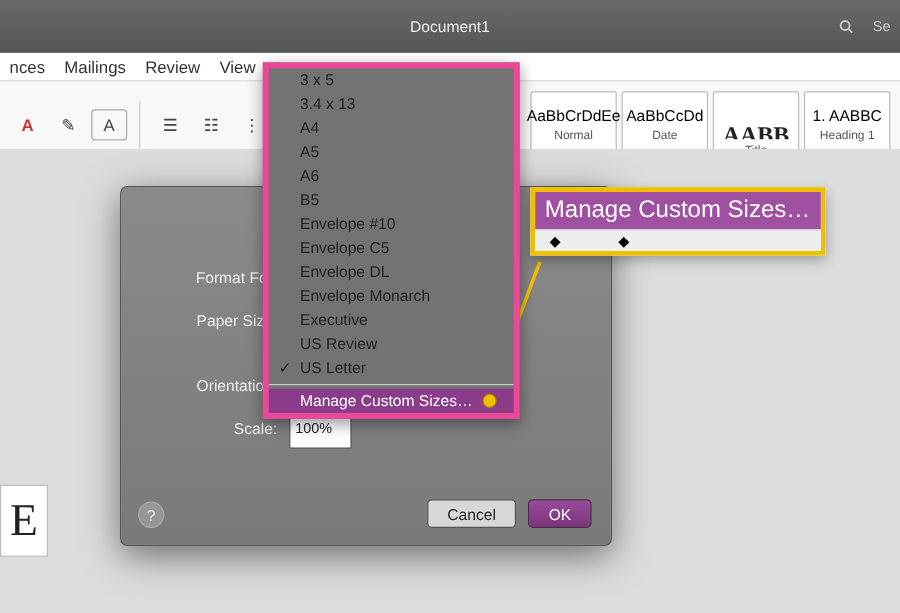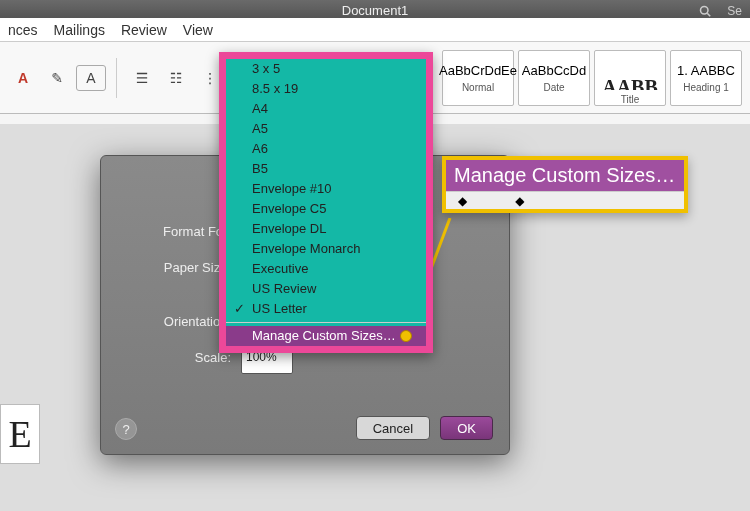"Document1" .titlebar { align-items: flex-end -> center; height: 18px -> 44px }
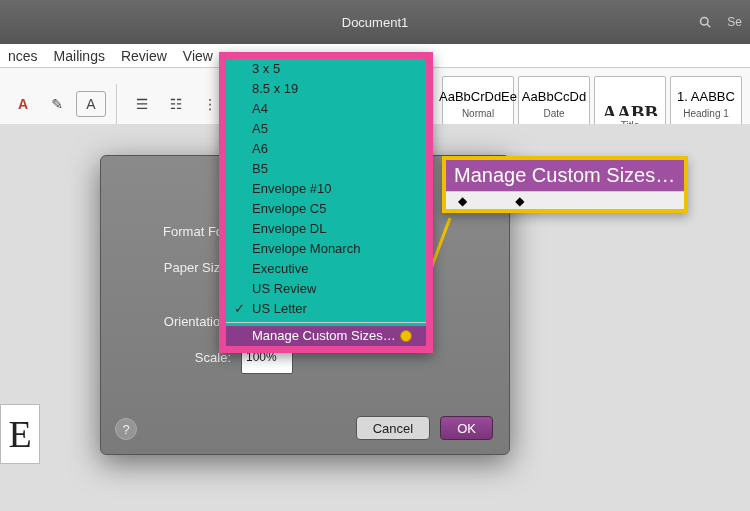"3 x 5" .popup { background: #14b8a6 -> #737373; border: 7px solid #ec4899 -> 5px solid #ec4899 }
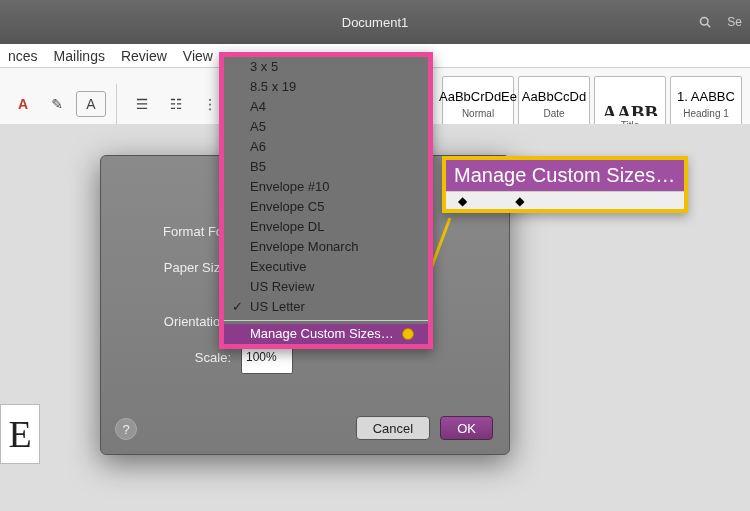"8.5 x 19" div.popup-item { text: 8.5 x 19 -> 3.4 x 13 }
